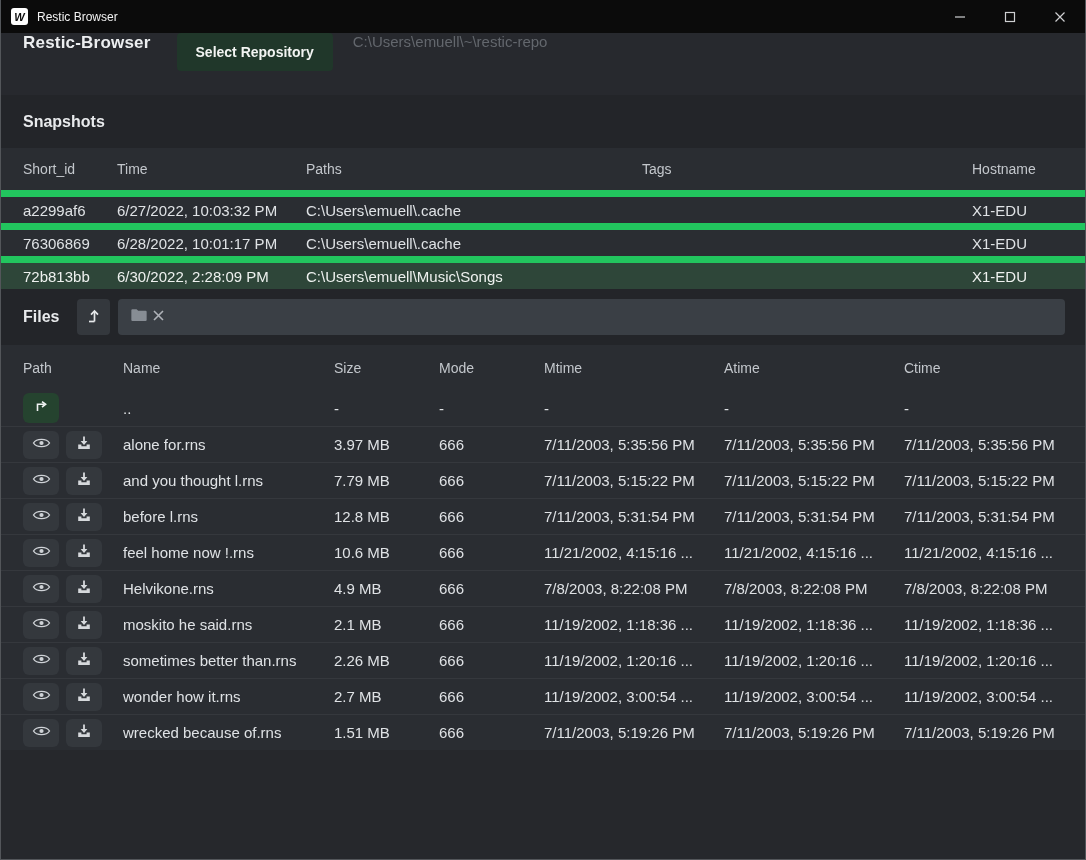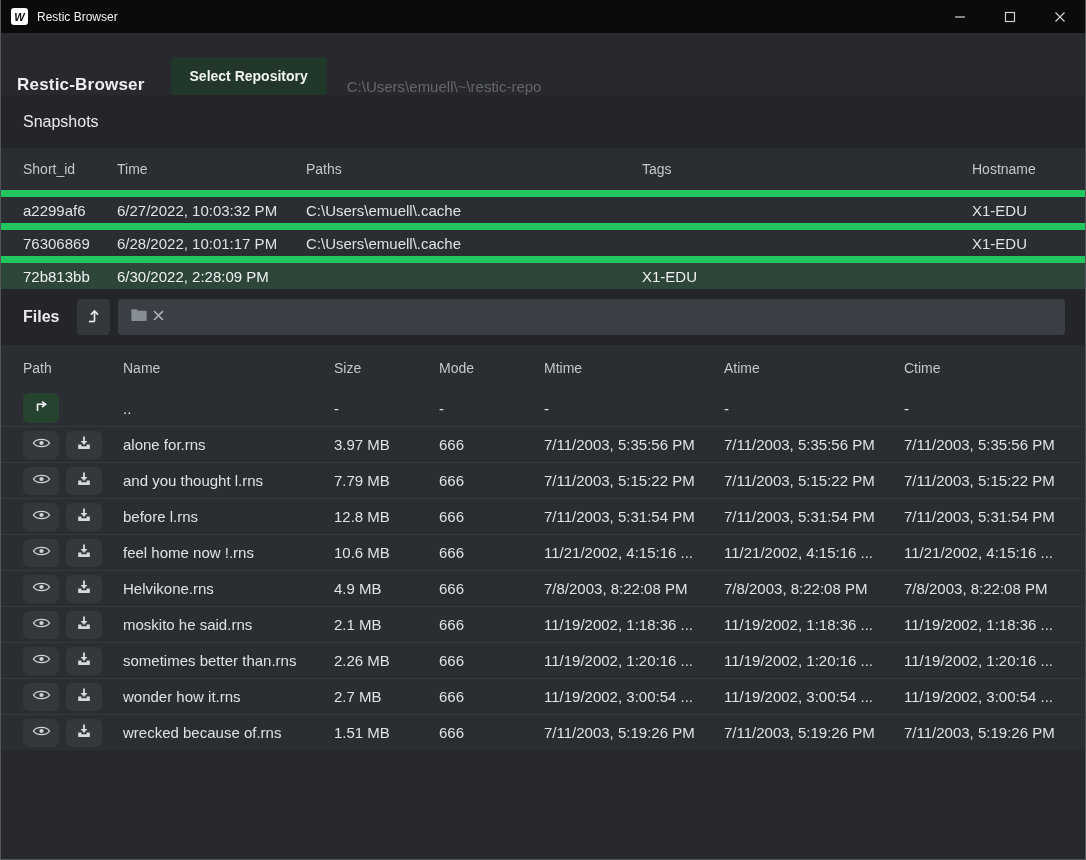"Restic-Browser" .app-header { align-items: flex-end -> flex-start; padding: 0 16px -> 0 22px }
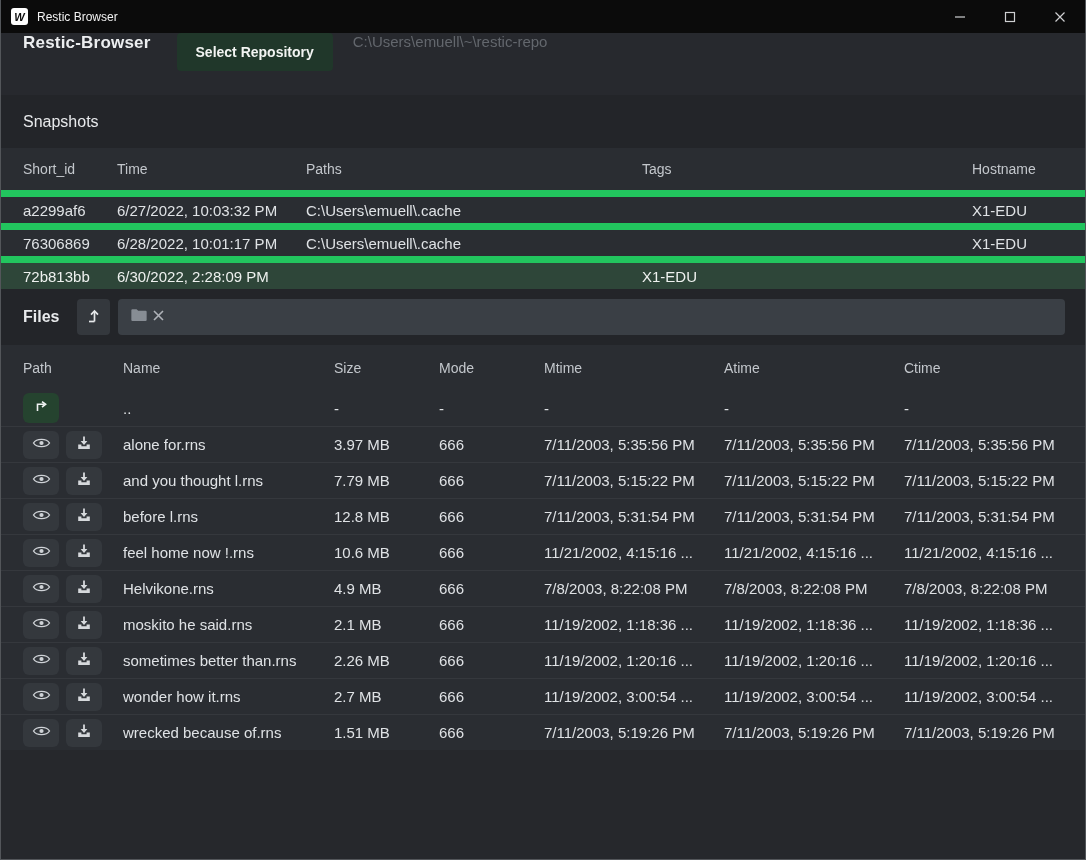"Snapshots" .section-title { font-weight: normal -> bold }
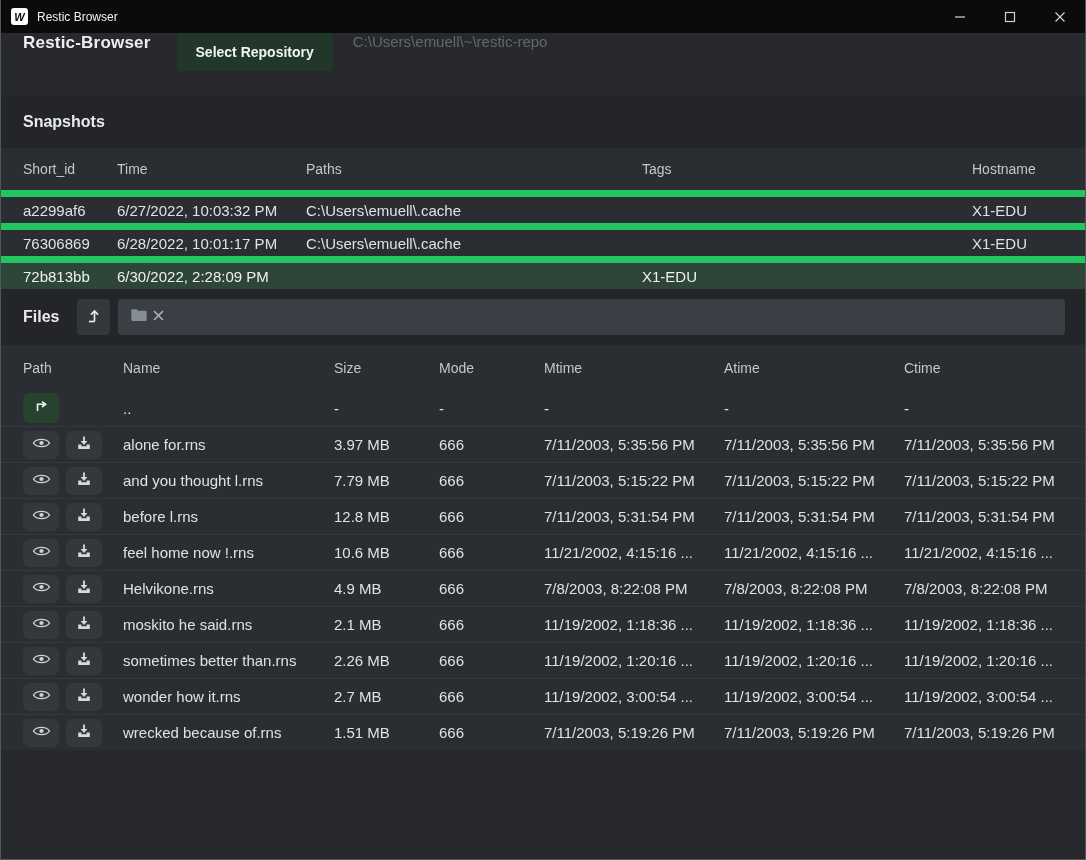"C:\Users\emuell\Music\Songs" div.cell { html: none -> <div>C:\Users\emuell\Music\Songs</div> }
